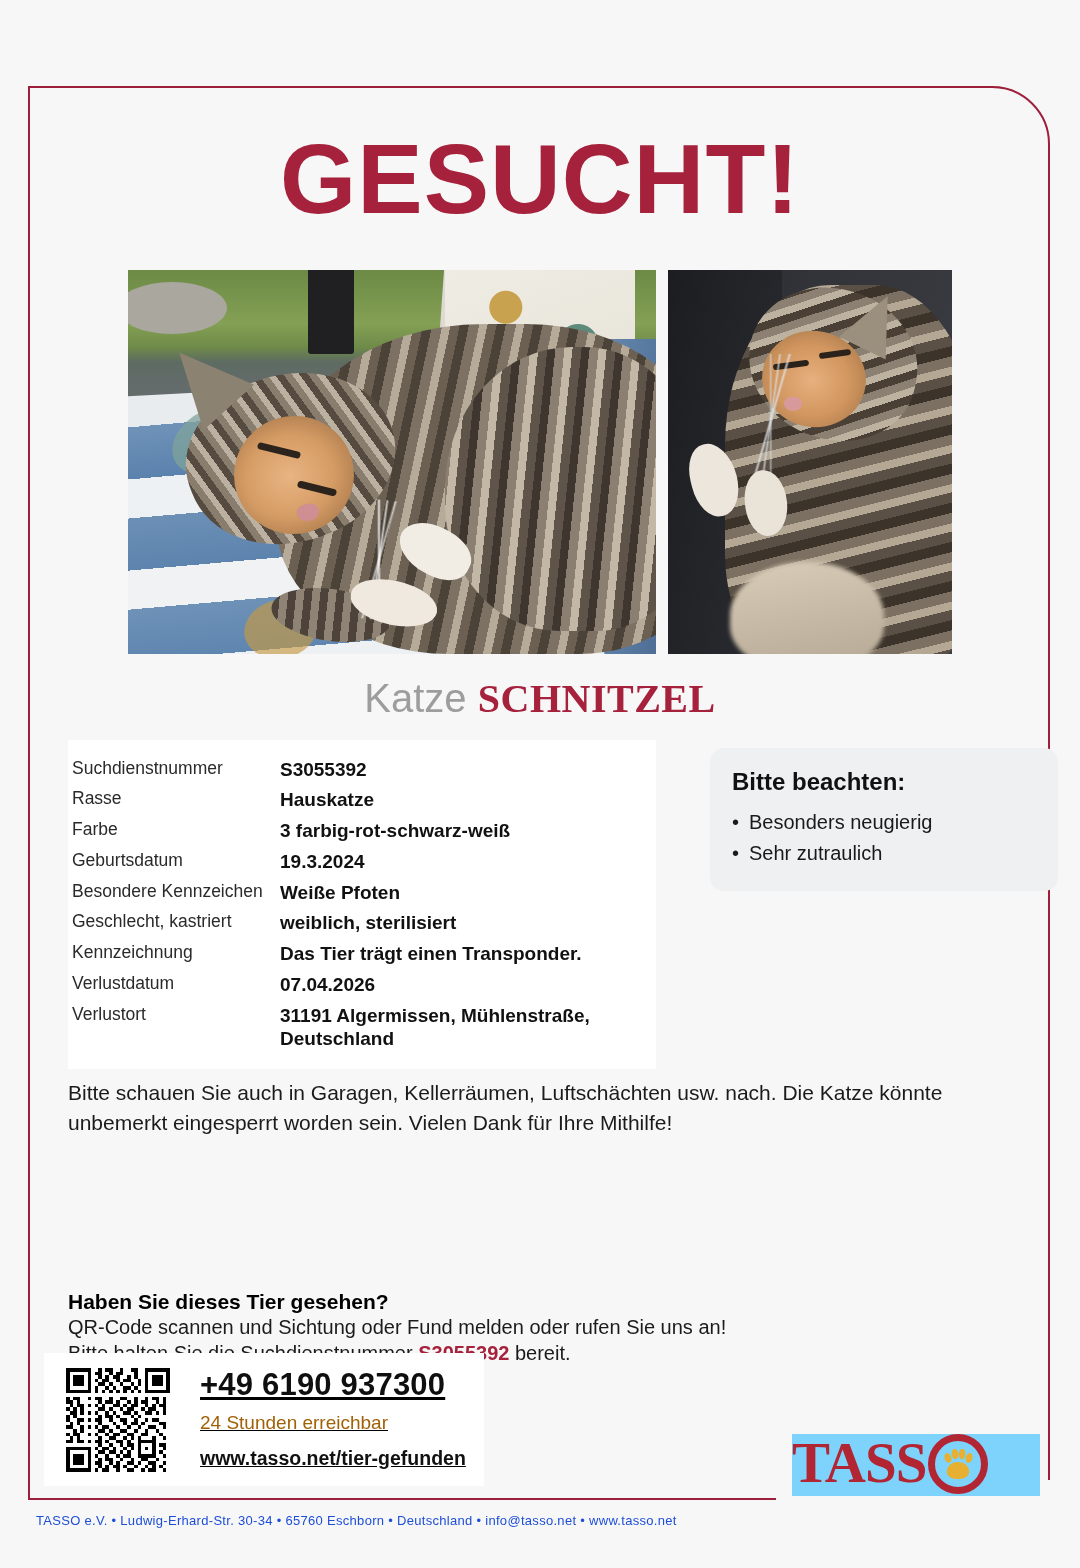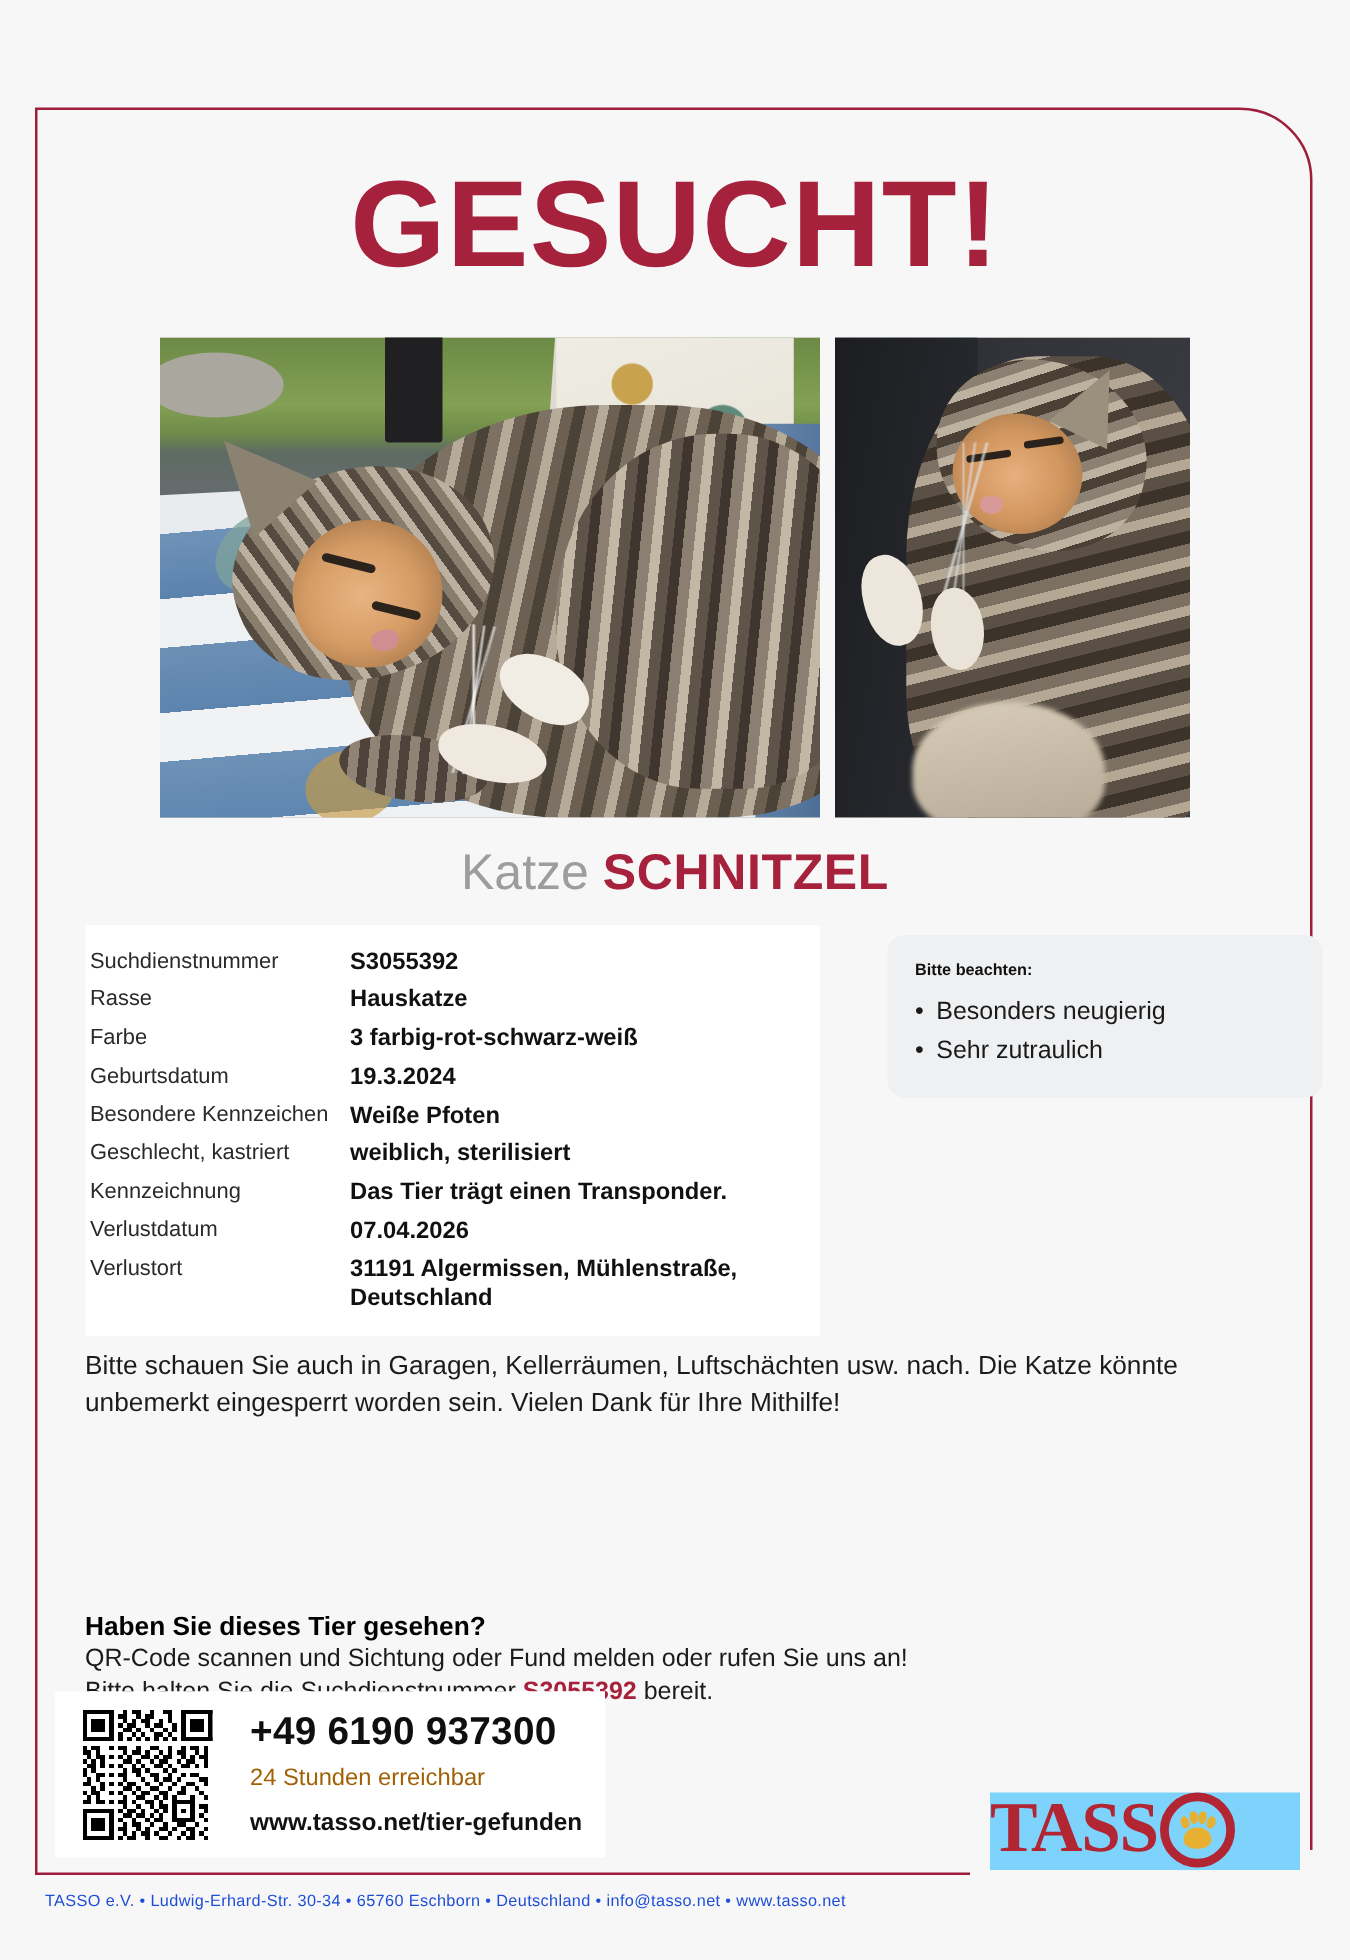"SCHNITZEL" .petname .name { font-family: none -> Liberation Serif, serif }
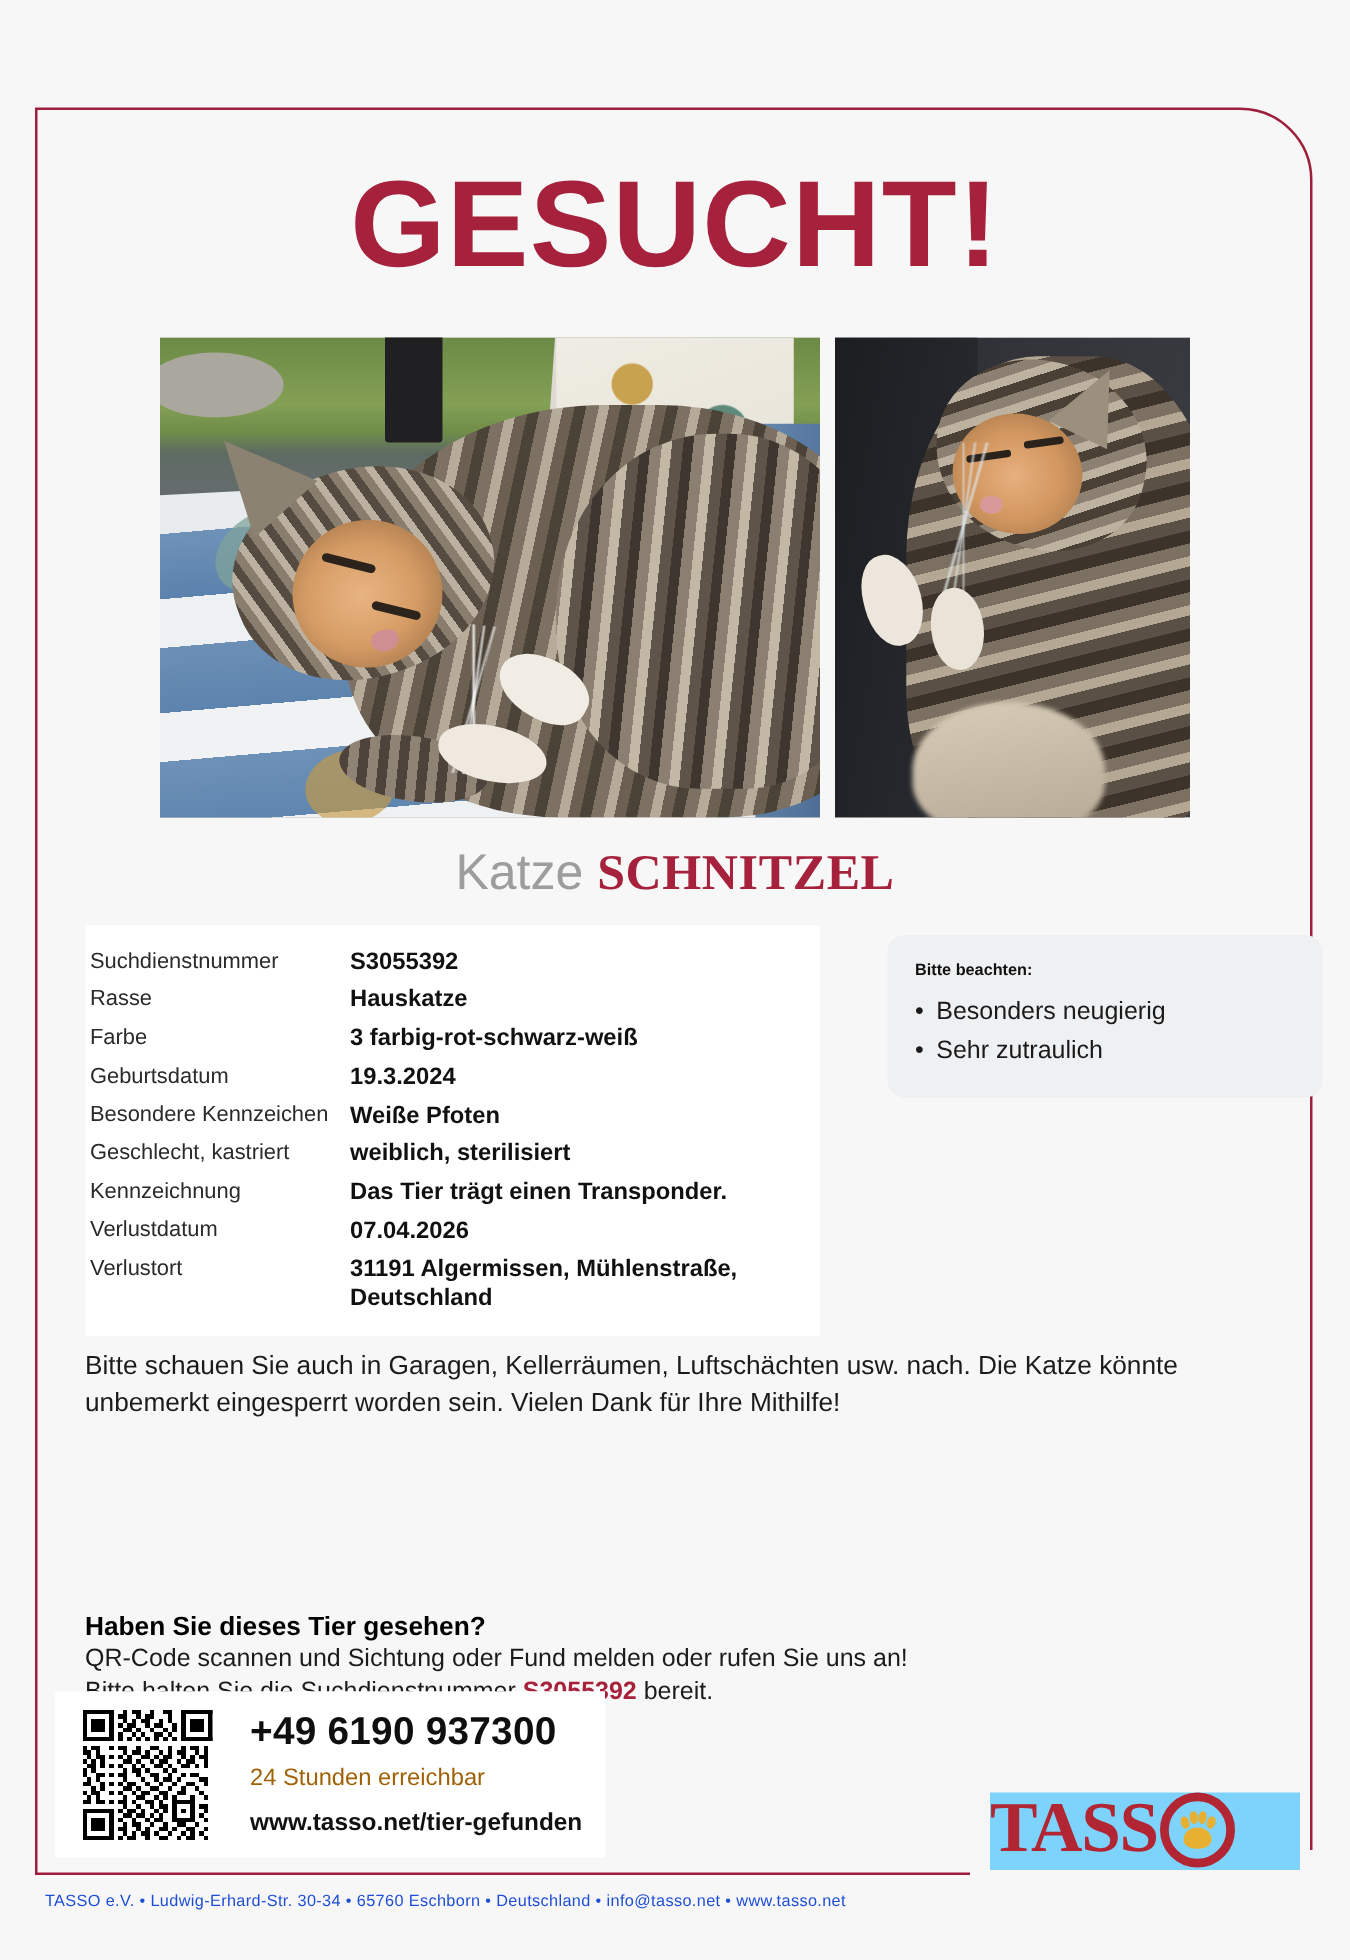"Bitte beachten:" .notice-title { font-size: 13px -> 24px }
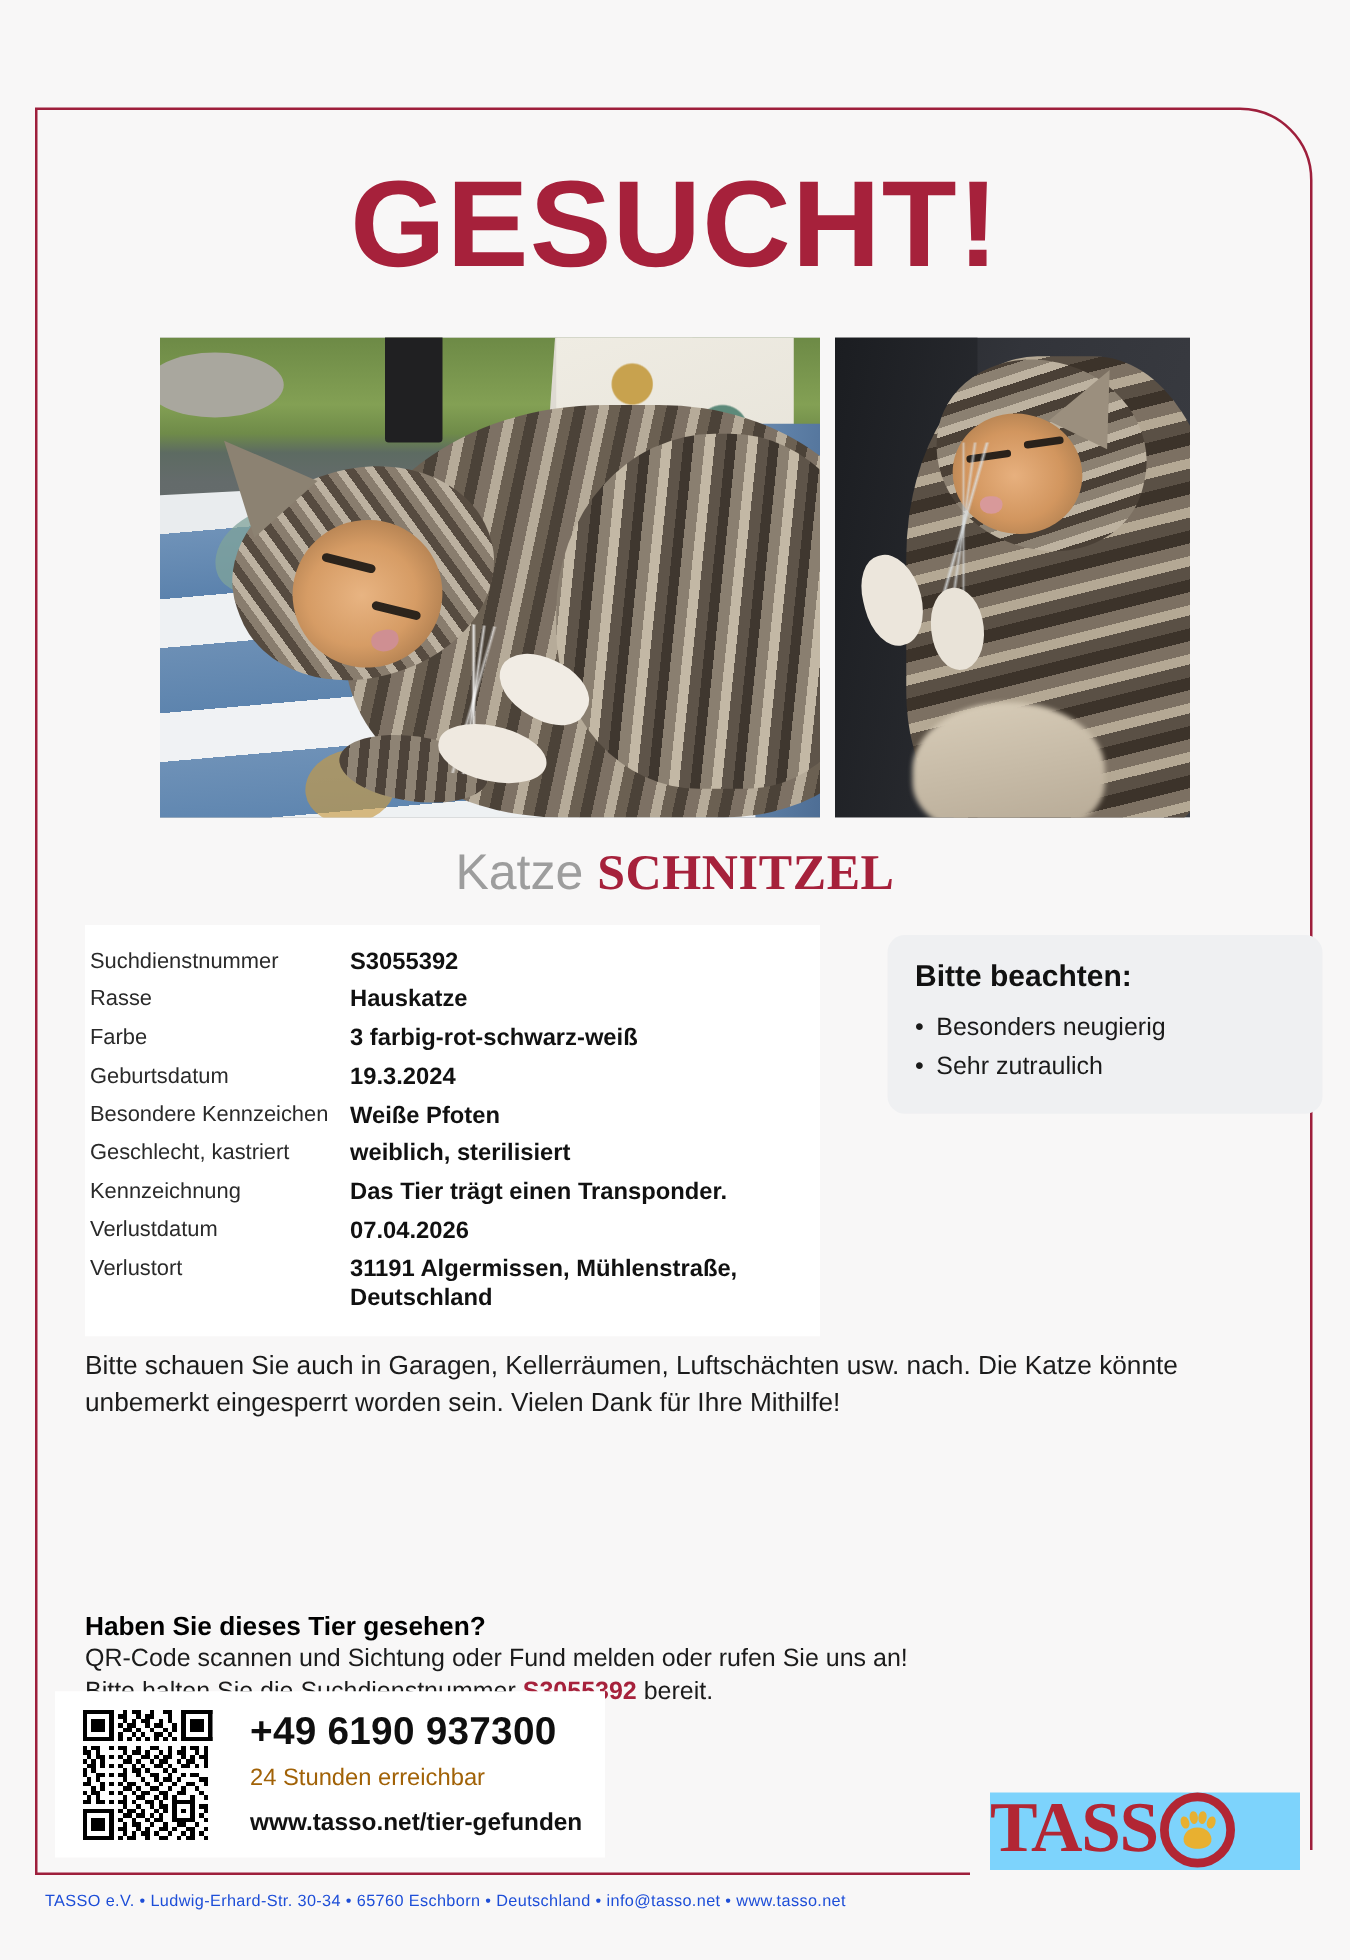"+49 6190 937300" .contact-card { text-decoration: none -> underline }
